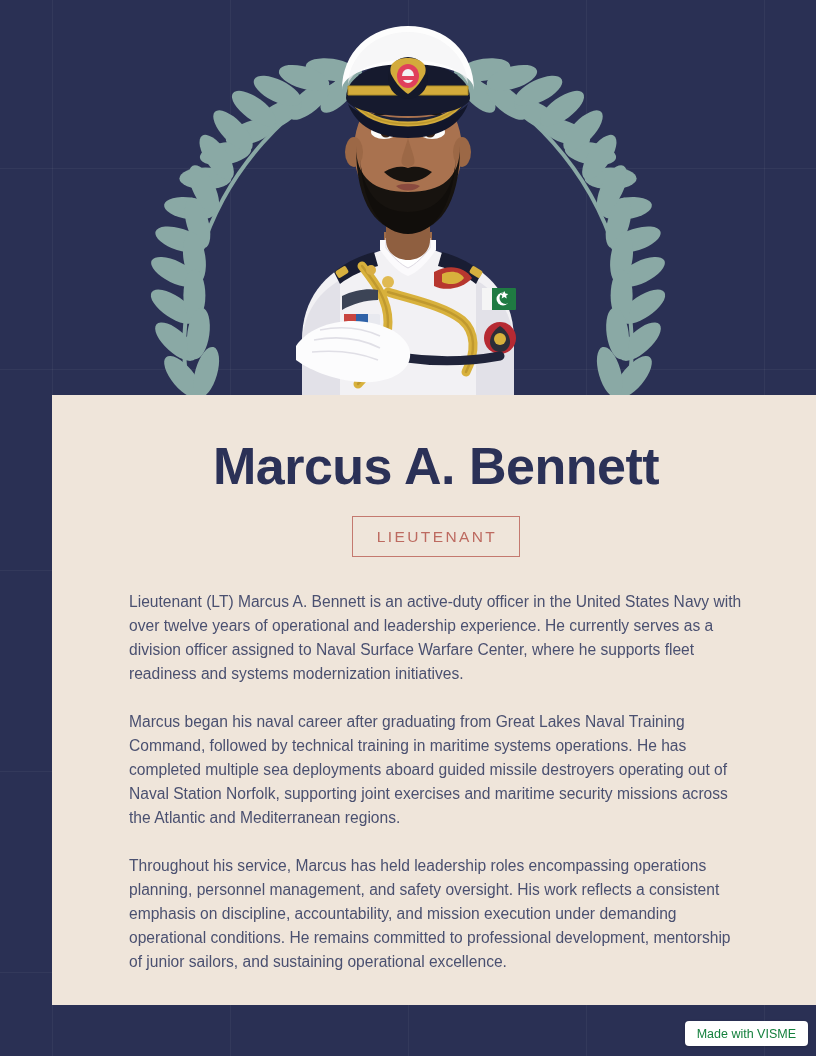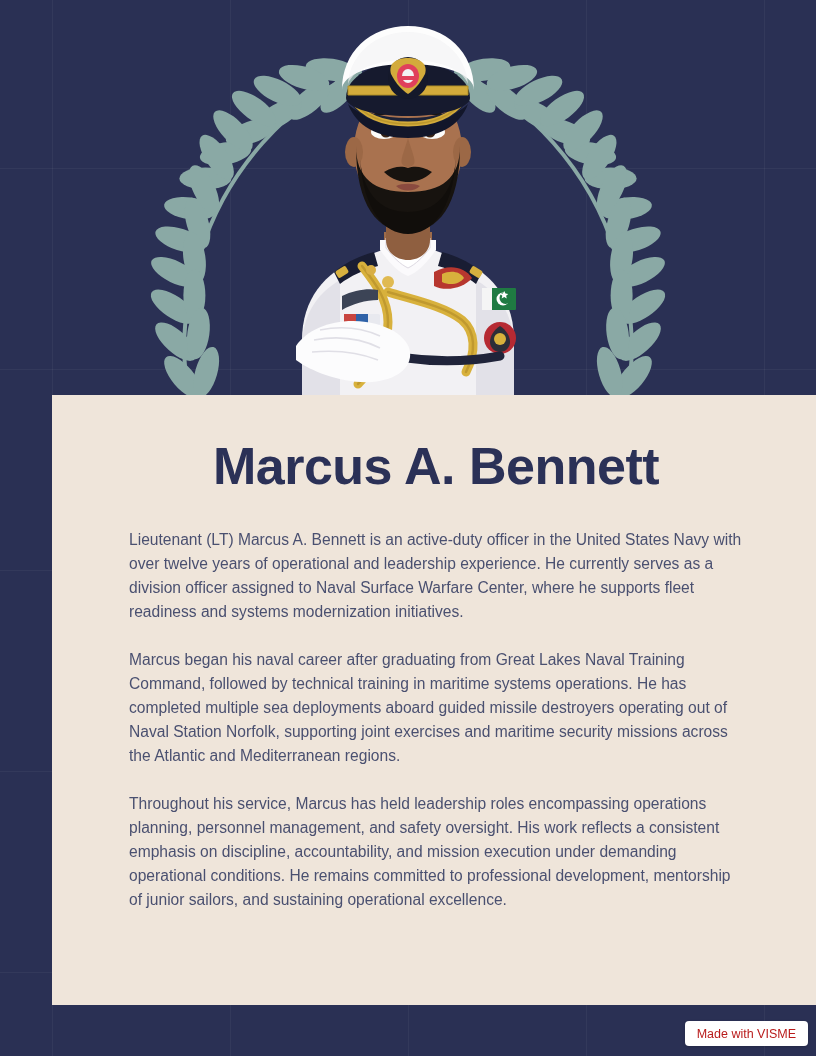"LIEUTENANT" div.rank-wrap { html: none -> <div> <span>LIEUTENANT</span> </div> }
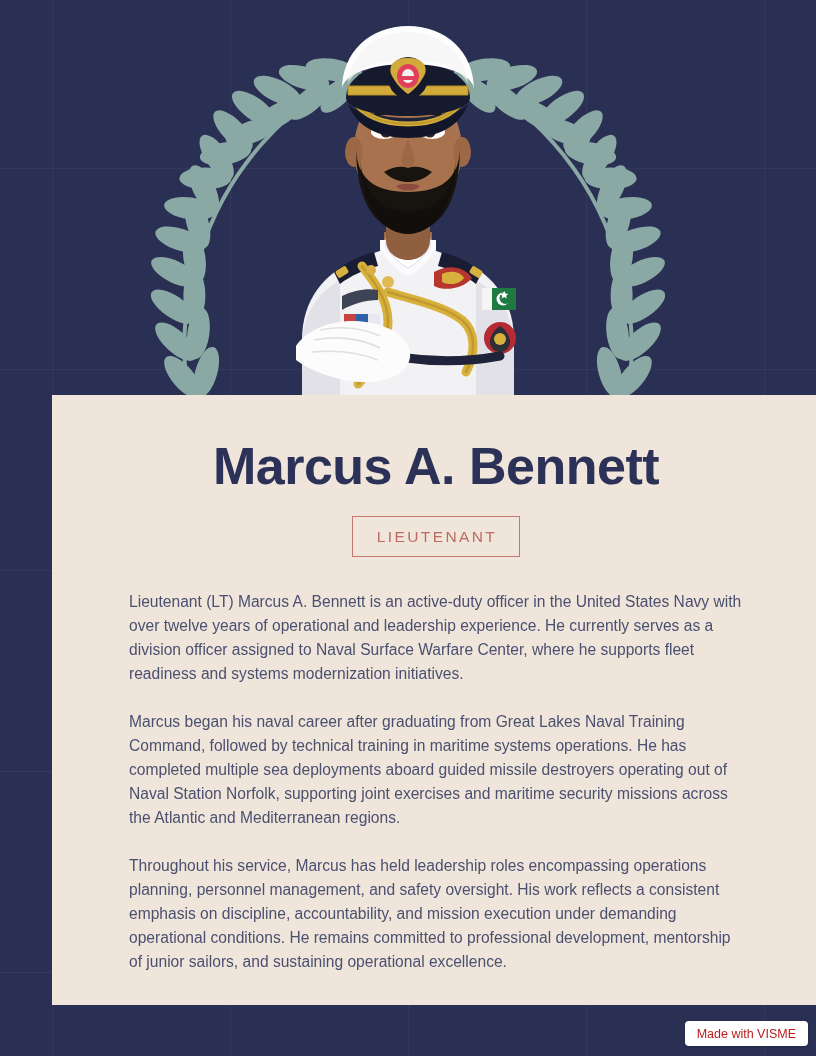"Made with VISME" .visme-badge { color: #b91c1c -> #15803d }
